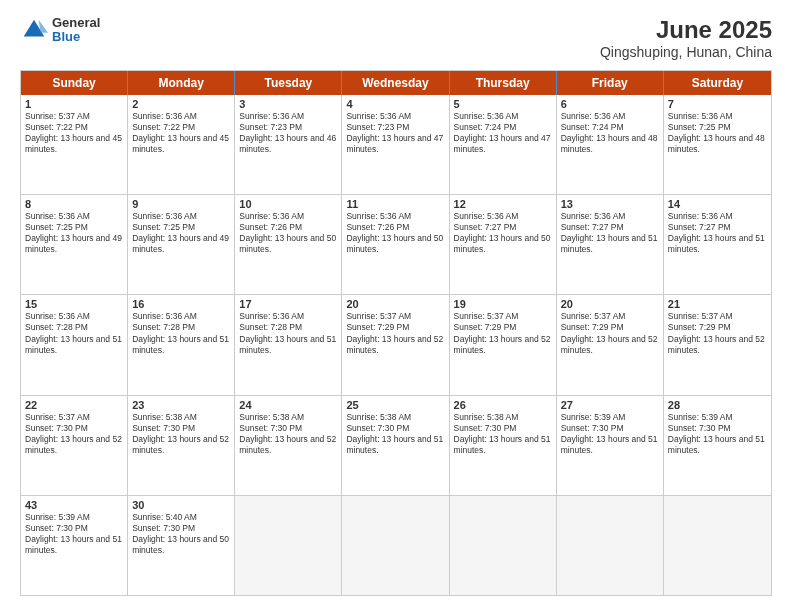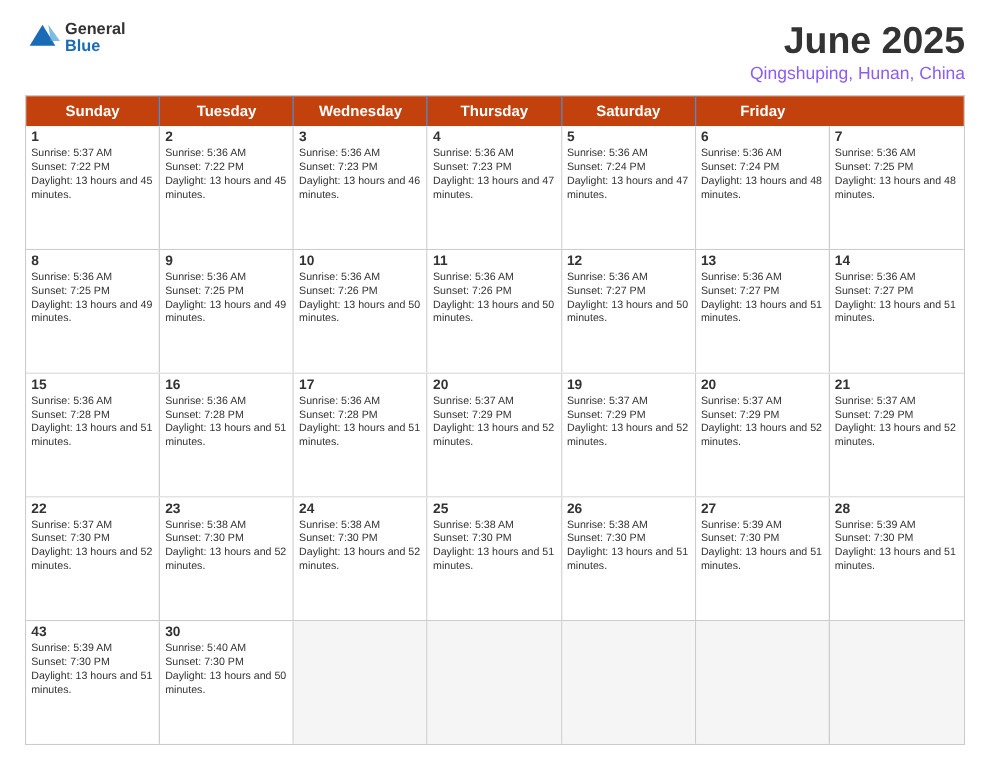"June 2025" .main-title { font-size: 30px -> 24px }
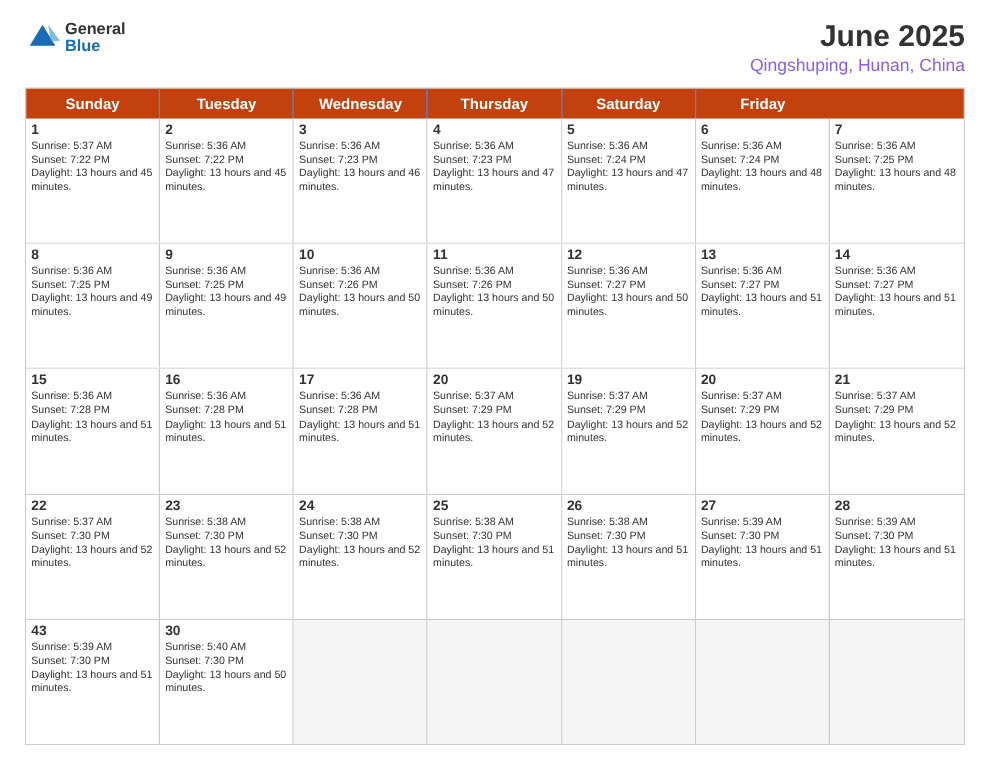"Qingshuping, Hunan, China" .subtitle { color: #8b5cf6 -> #404040 }
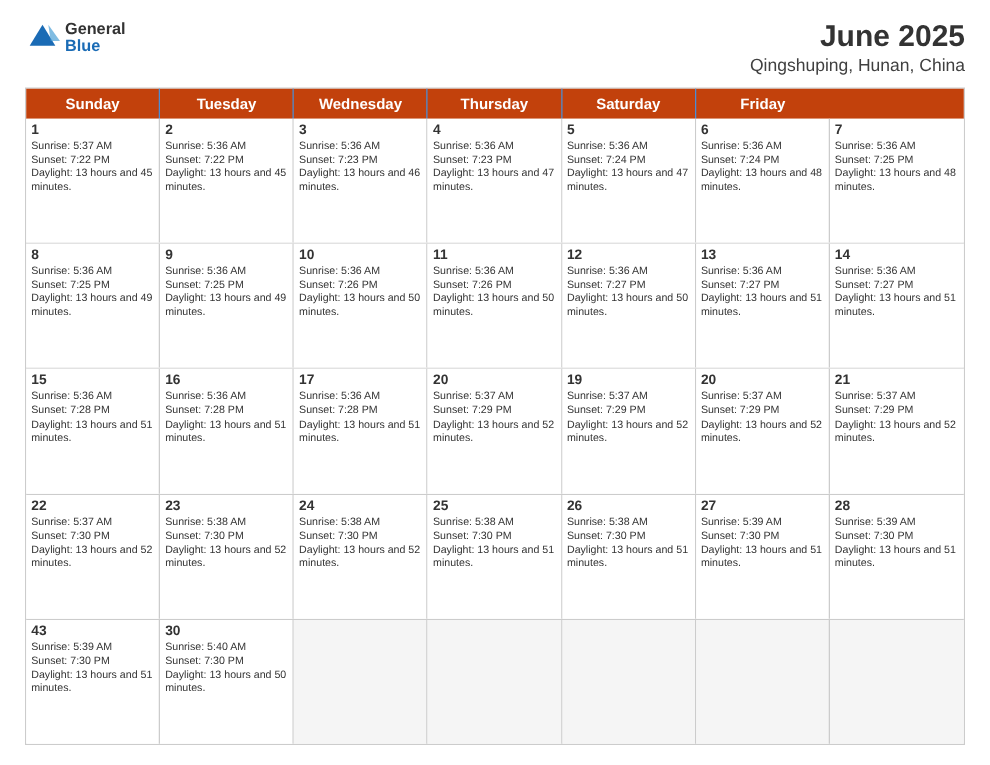"Monday" div.cal-header-cell { html: none -> <div>Monday</div> }
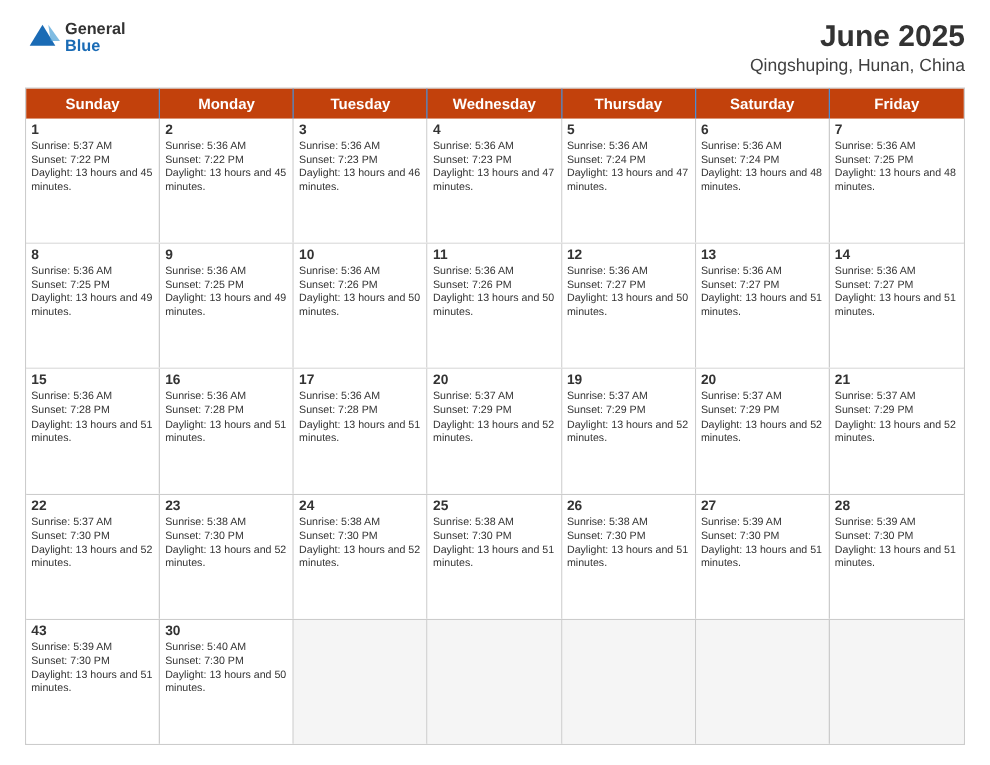"Saturday" div.cal-header-cell { order: before "Friday" -> after "Friday" }
